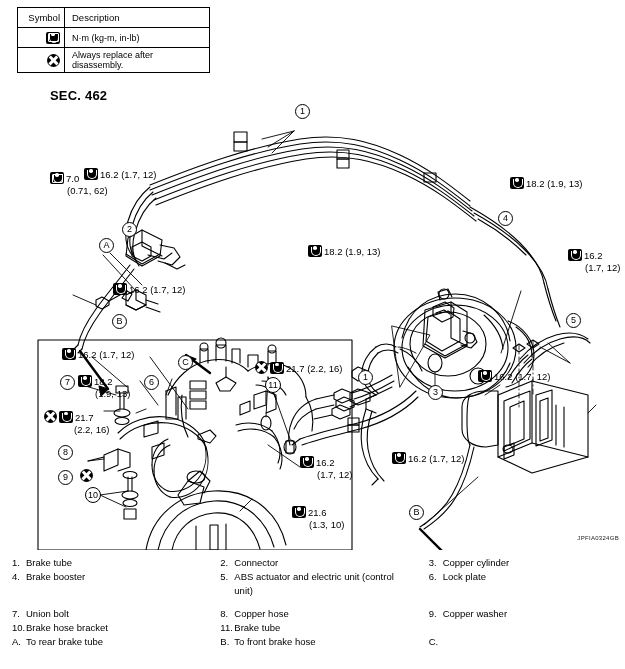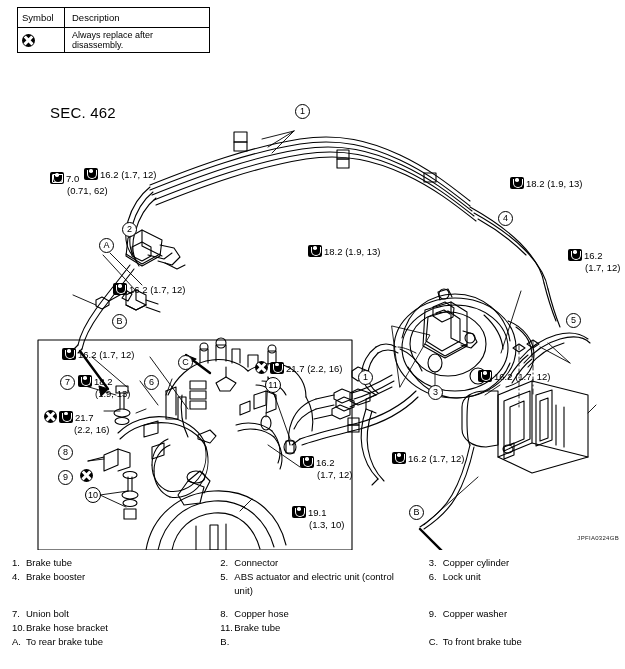"Symbol" .symbol-table td, .symbol-table th { text-align: left -> right }
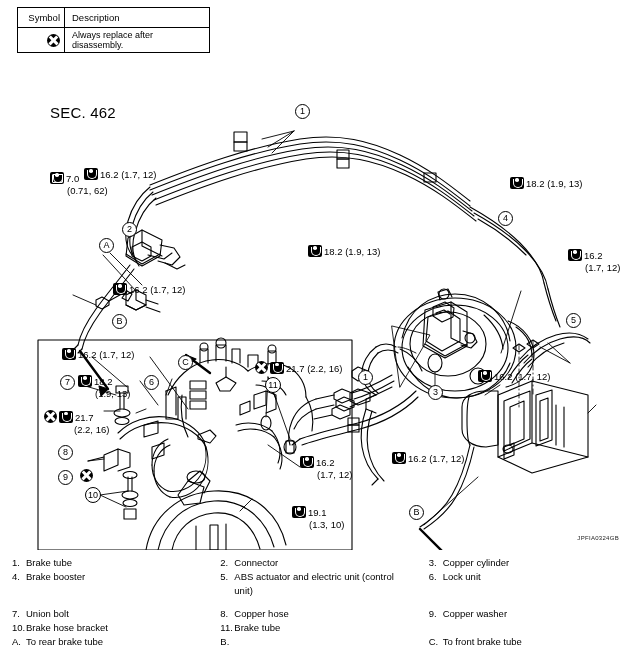"N·m (kg-m, in-lb)" tr { html: none -> <tr> <td> <span><span></span></span> </td> <td>N·m (kg-m, in-lb)</td> </tr> }
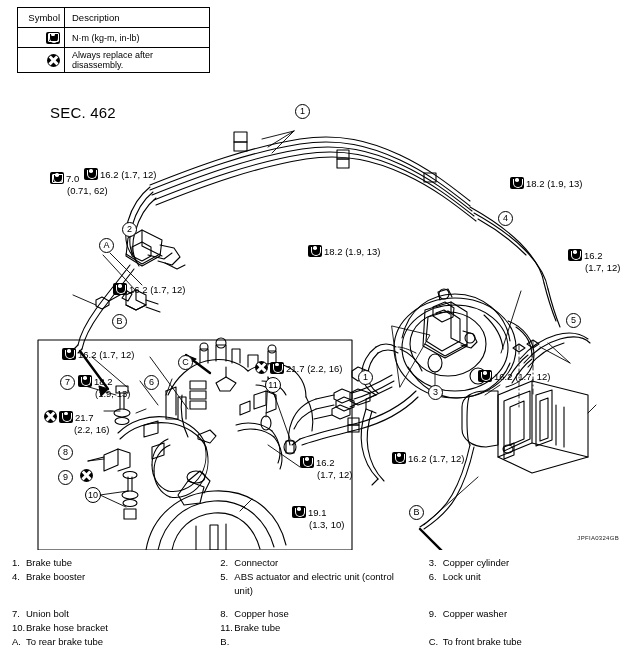"SEC. 462" .sec-label { font-size: 15px -> 13px; font-weight: normal -> bold; top: 104px -> 88px }
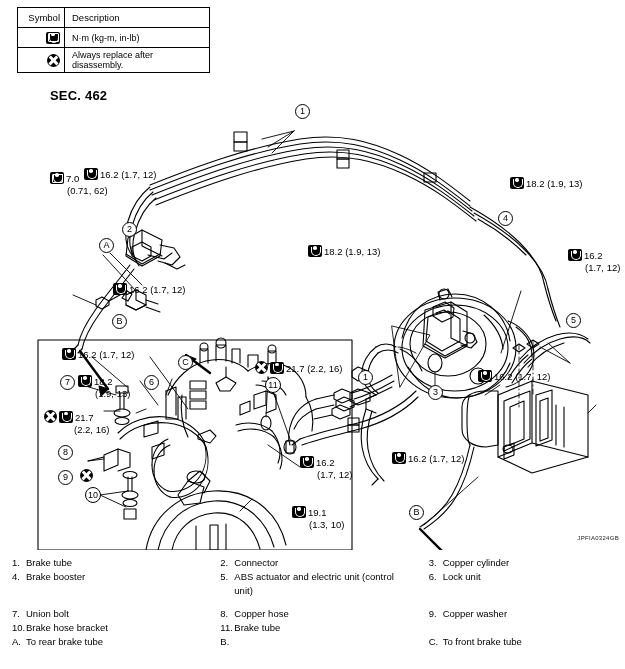"19.1" span.val { text: 19.1 -> 21.6 }
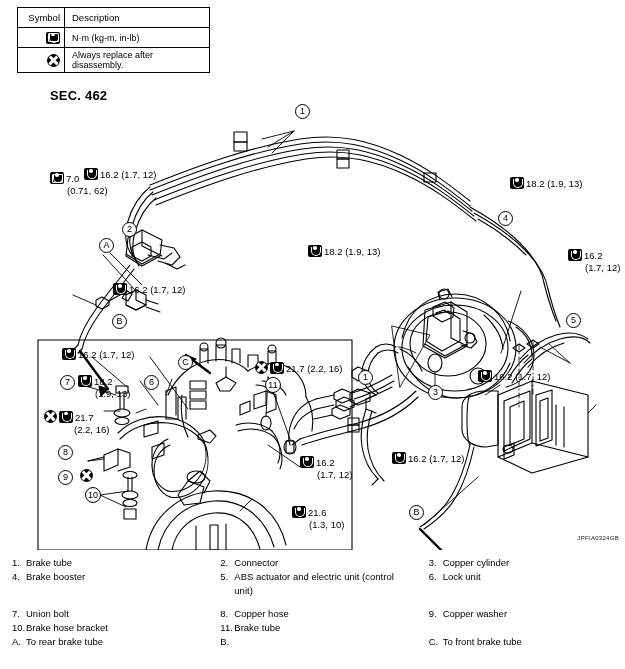"Lock unit" span.pname { text: unit -> plate }
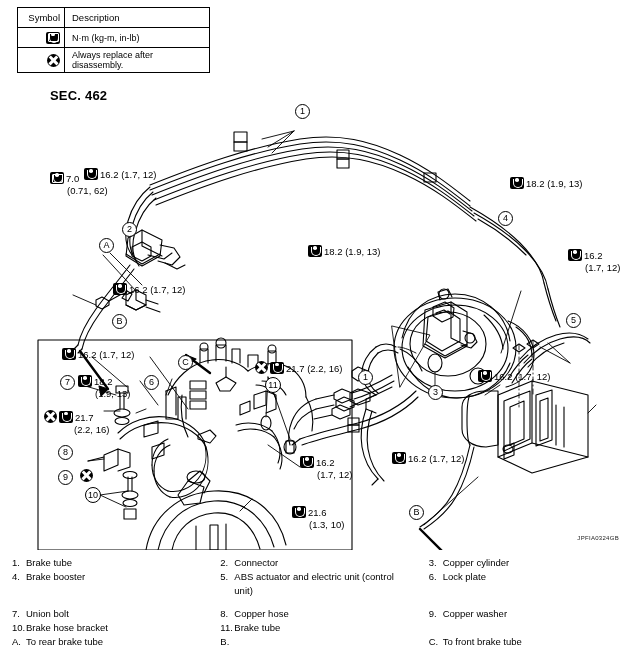"To front brake hose" span.pname { html: none -> <span>To front brake hose</span> }
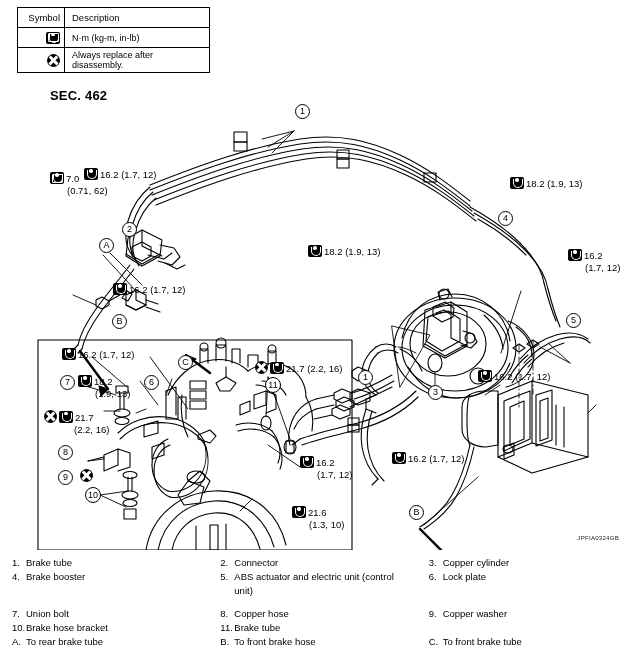"To front brake tube" span.pname { html: <span>To front brake tube</span> -> none }
